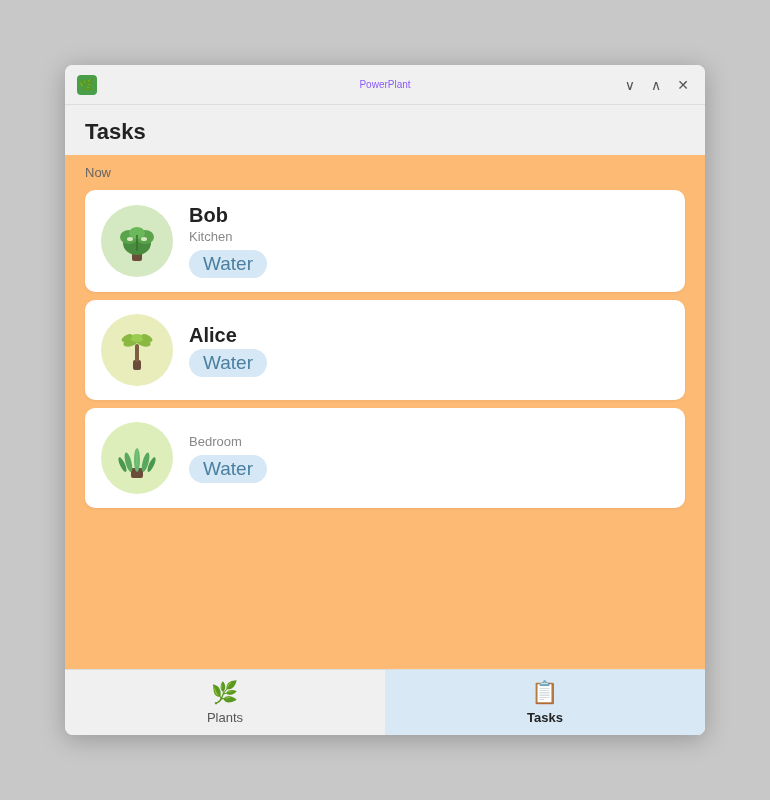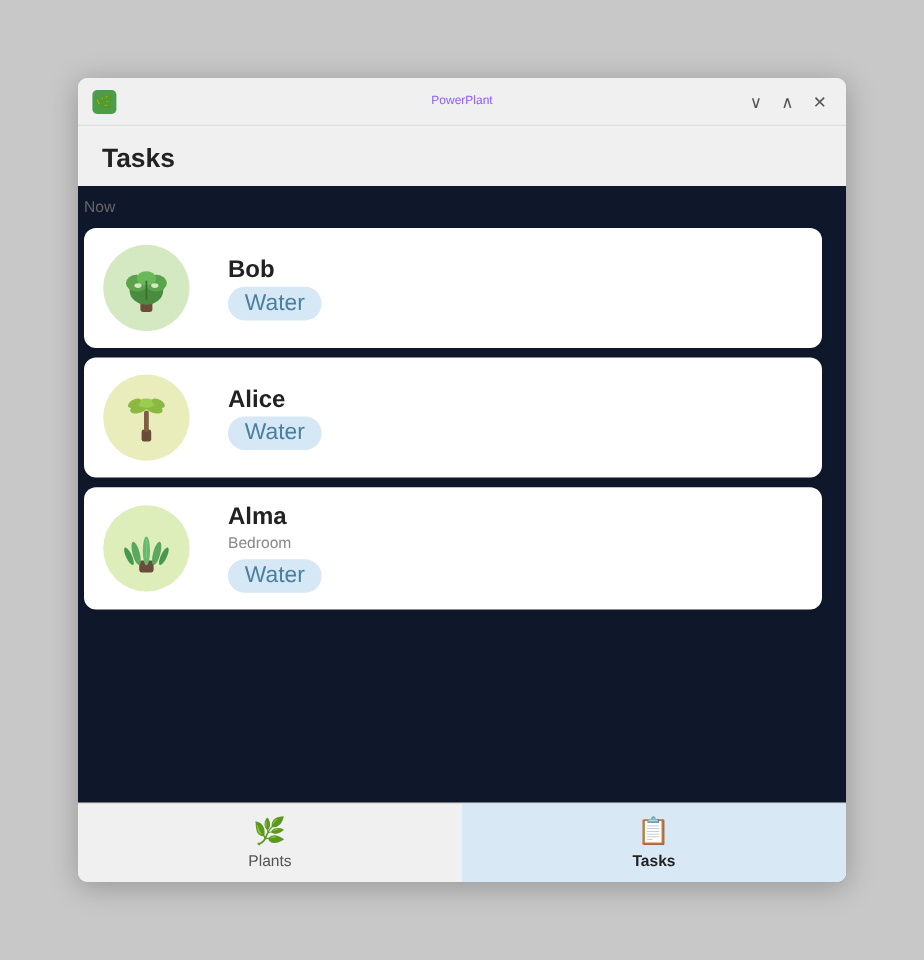"Now" .main-content { background: #0f172a -> #fdba74; padding: 10px 20px 20px 5px -> 10px 20px 20px 20px }
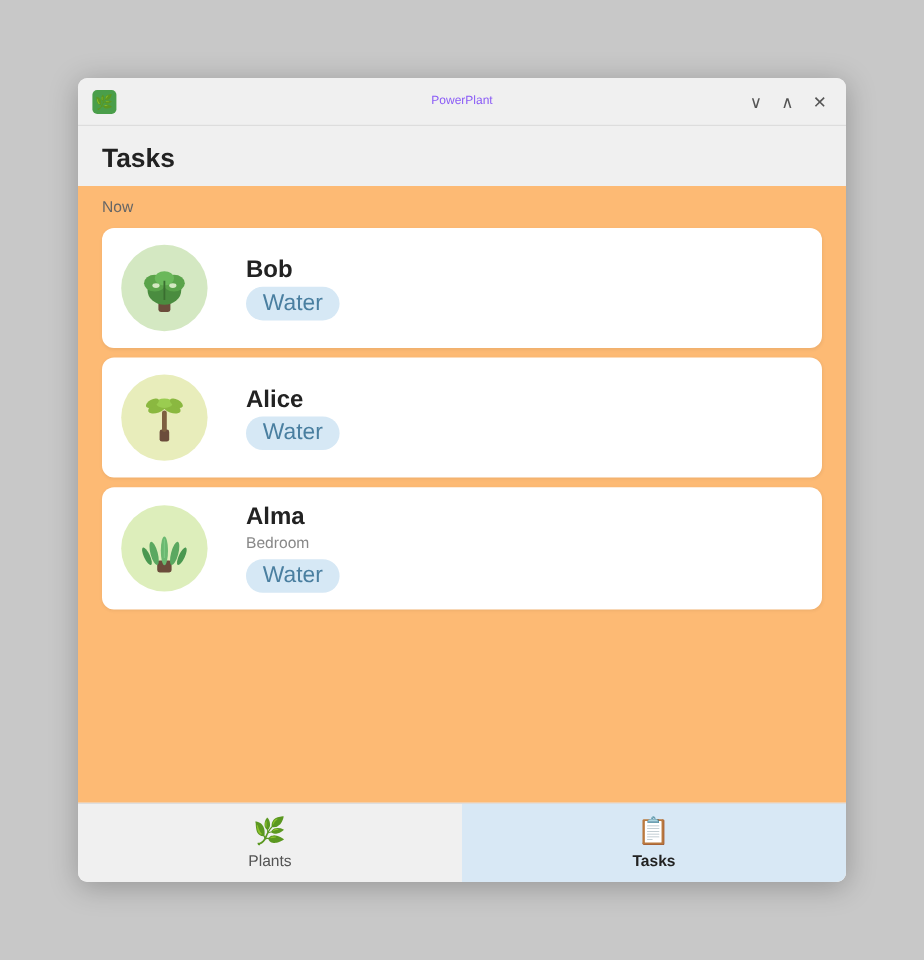"Bob" .plant-card { gap: 32px -> 16px }
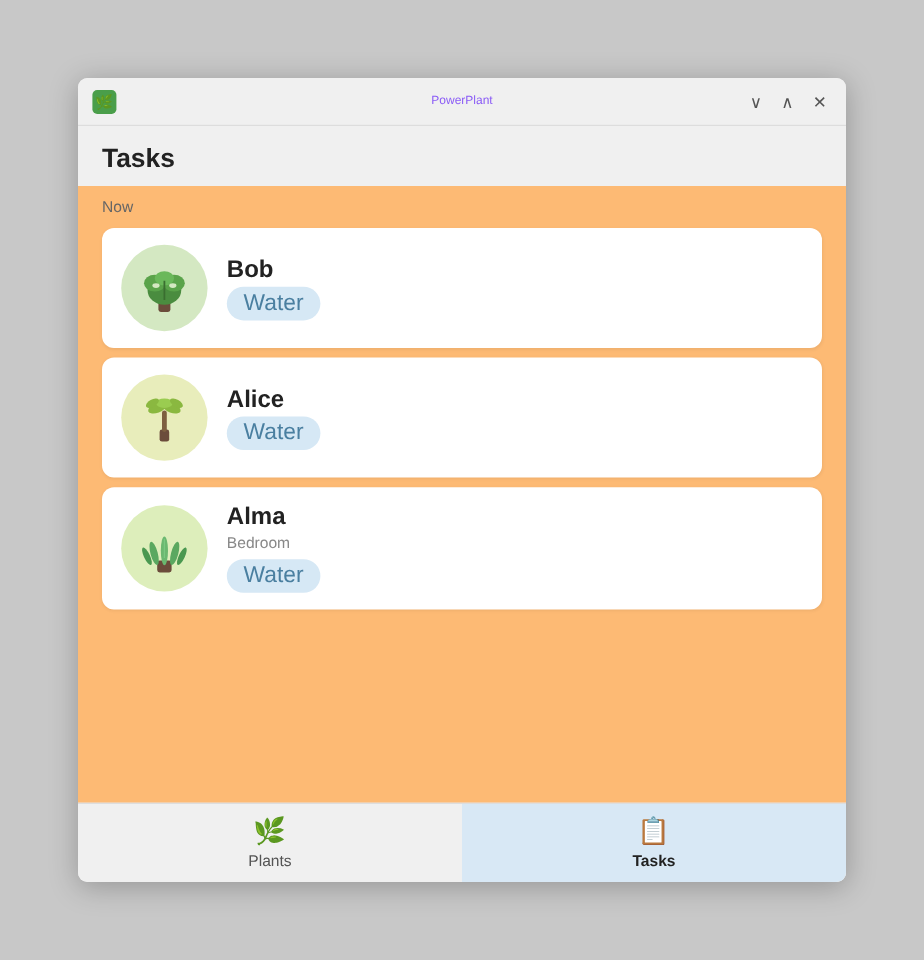"Kitchen" div.plant-location { html: none -> <div>Kitchen</div> }
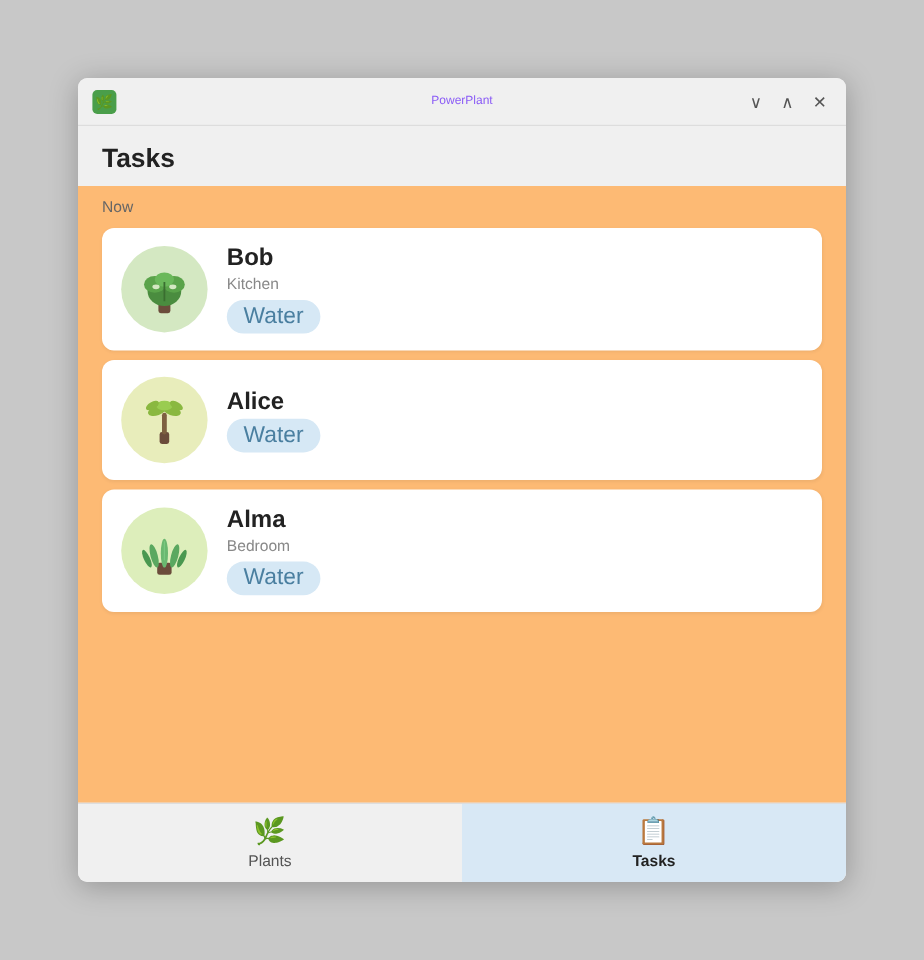"Alma" div.plant-name { html: <div>Alma</div> -> none }
